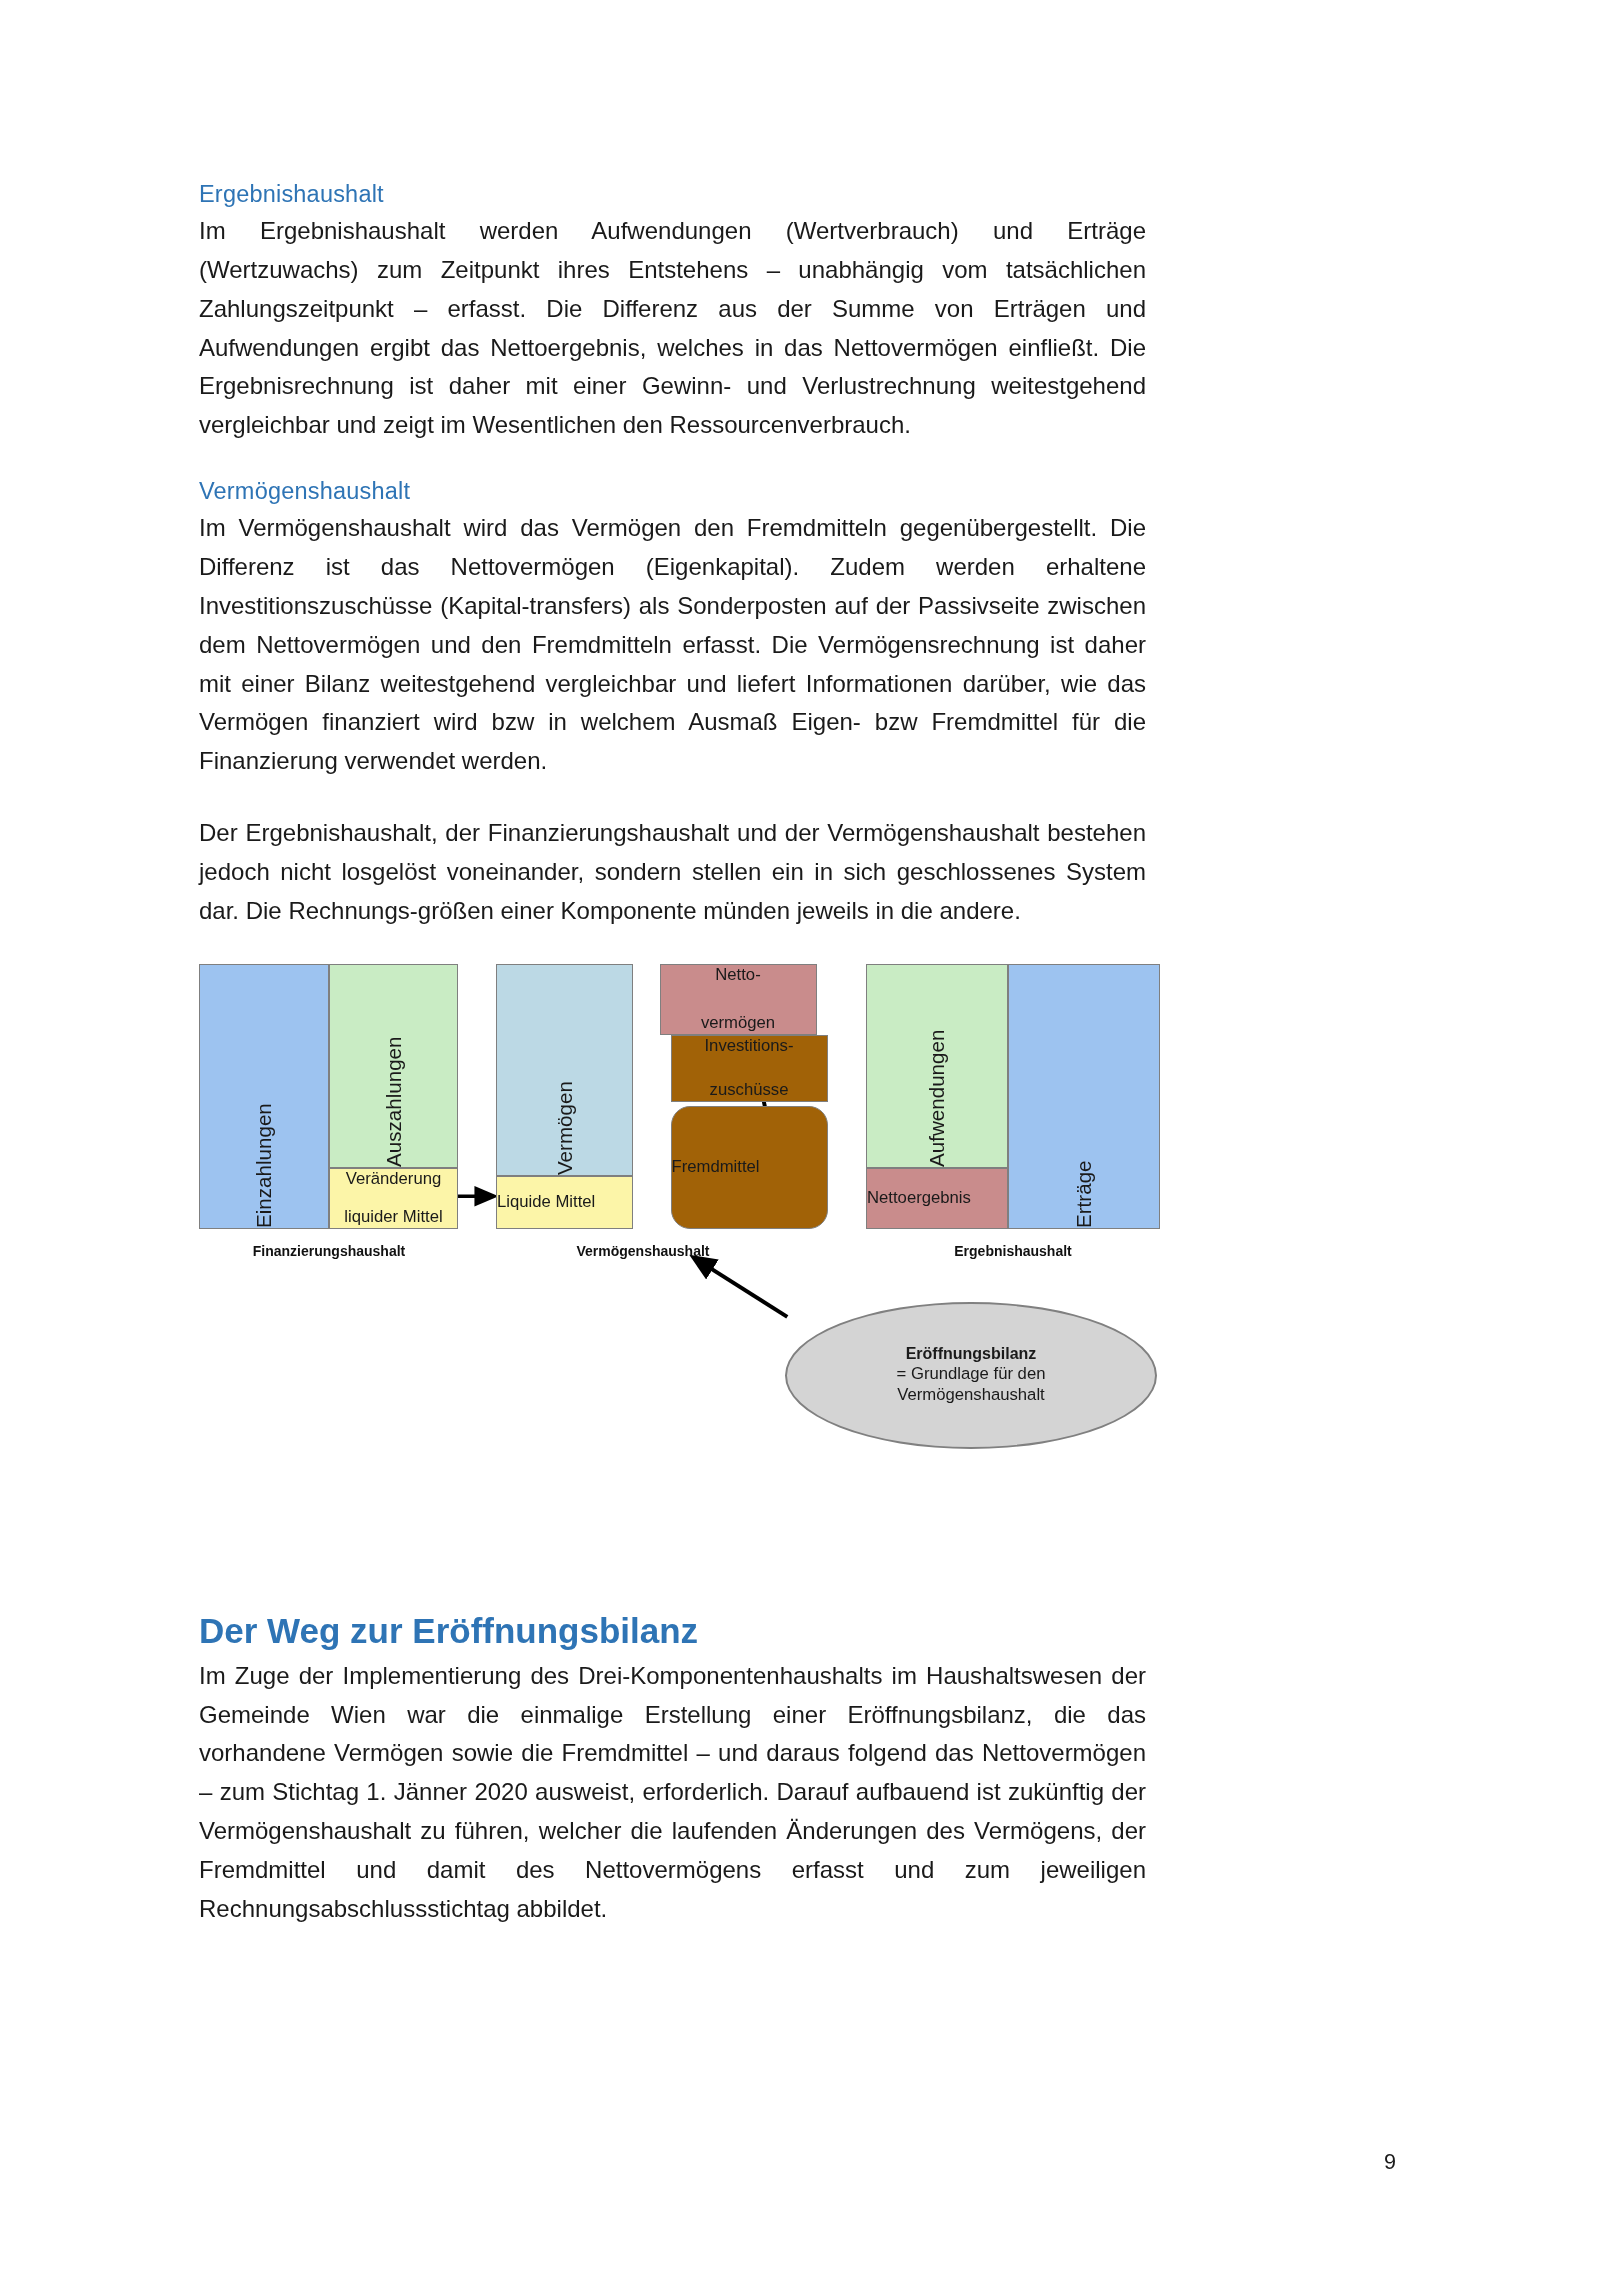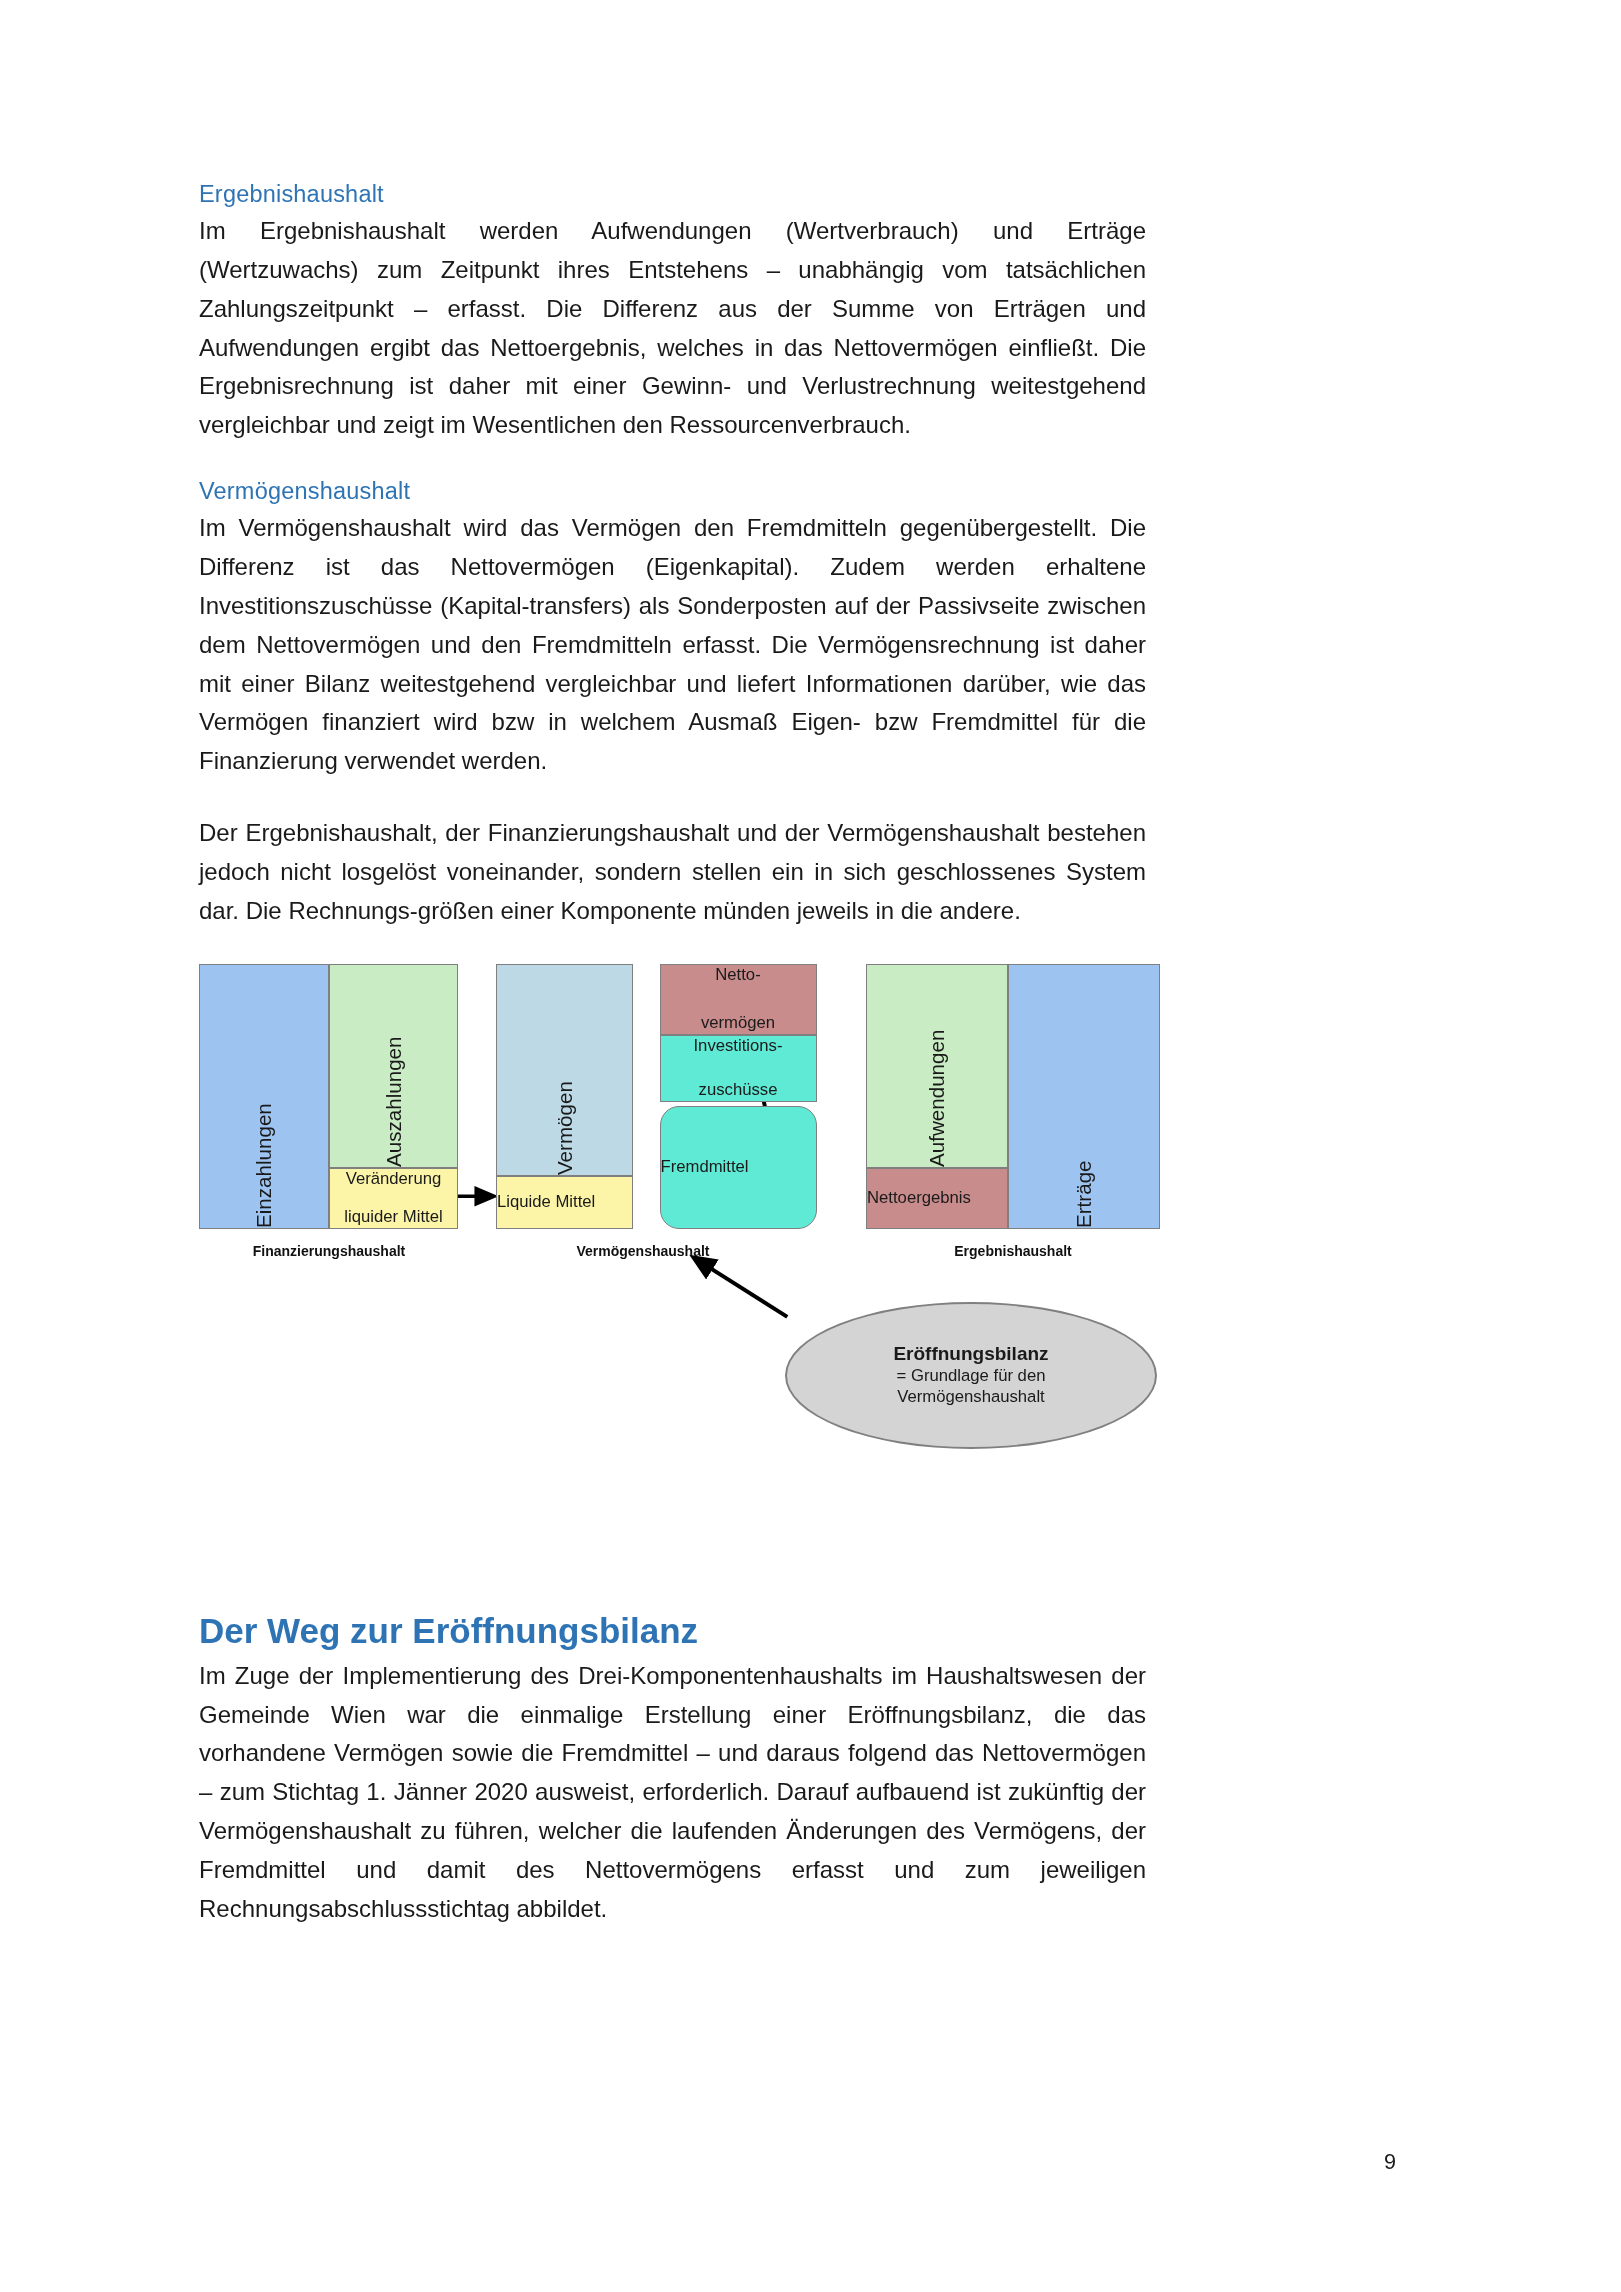"Investitions-" .peach { background: #5eead4 -> #a16207; margin-left: none -> 11px }
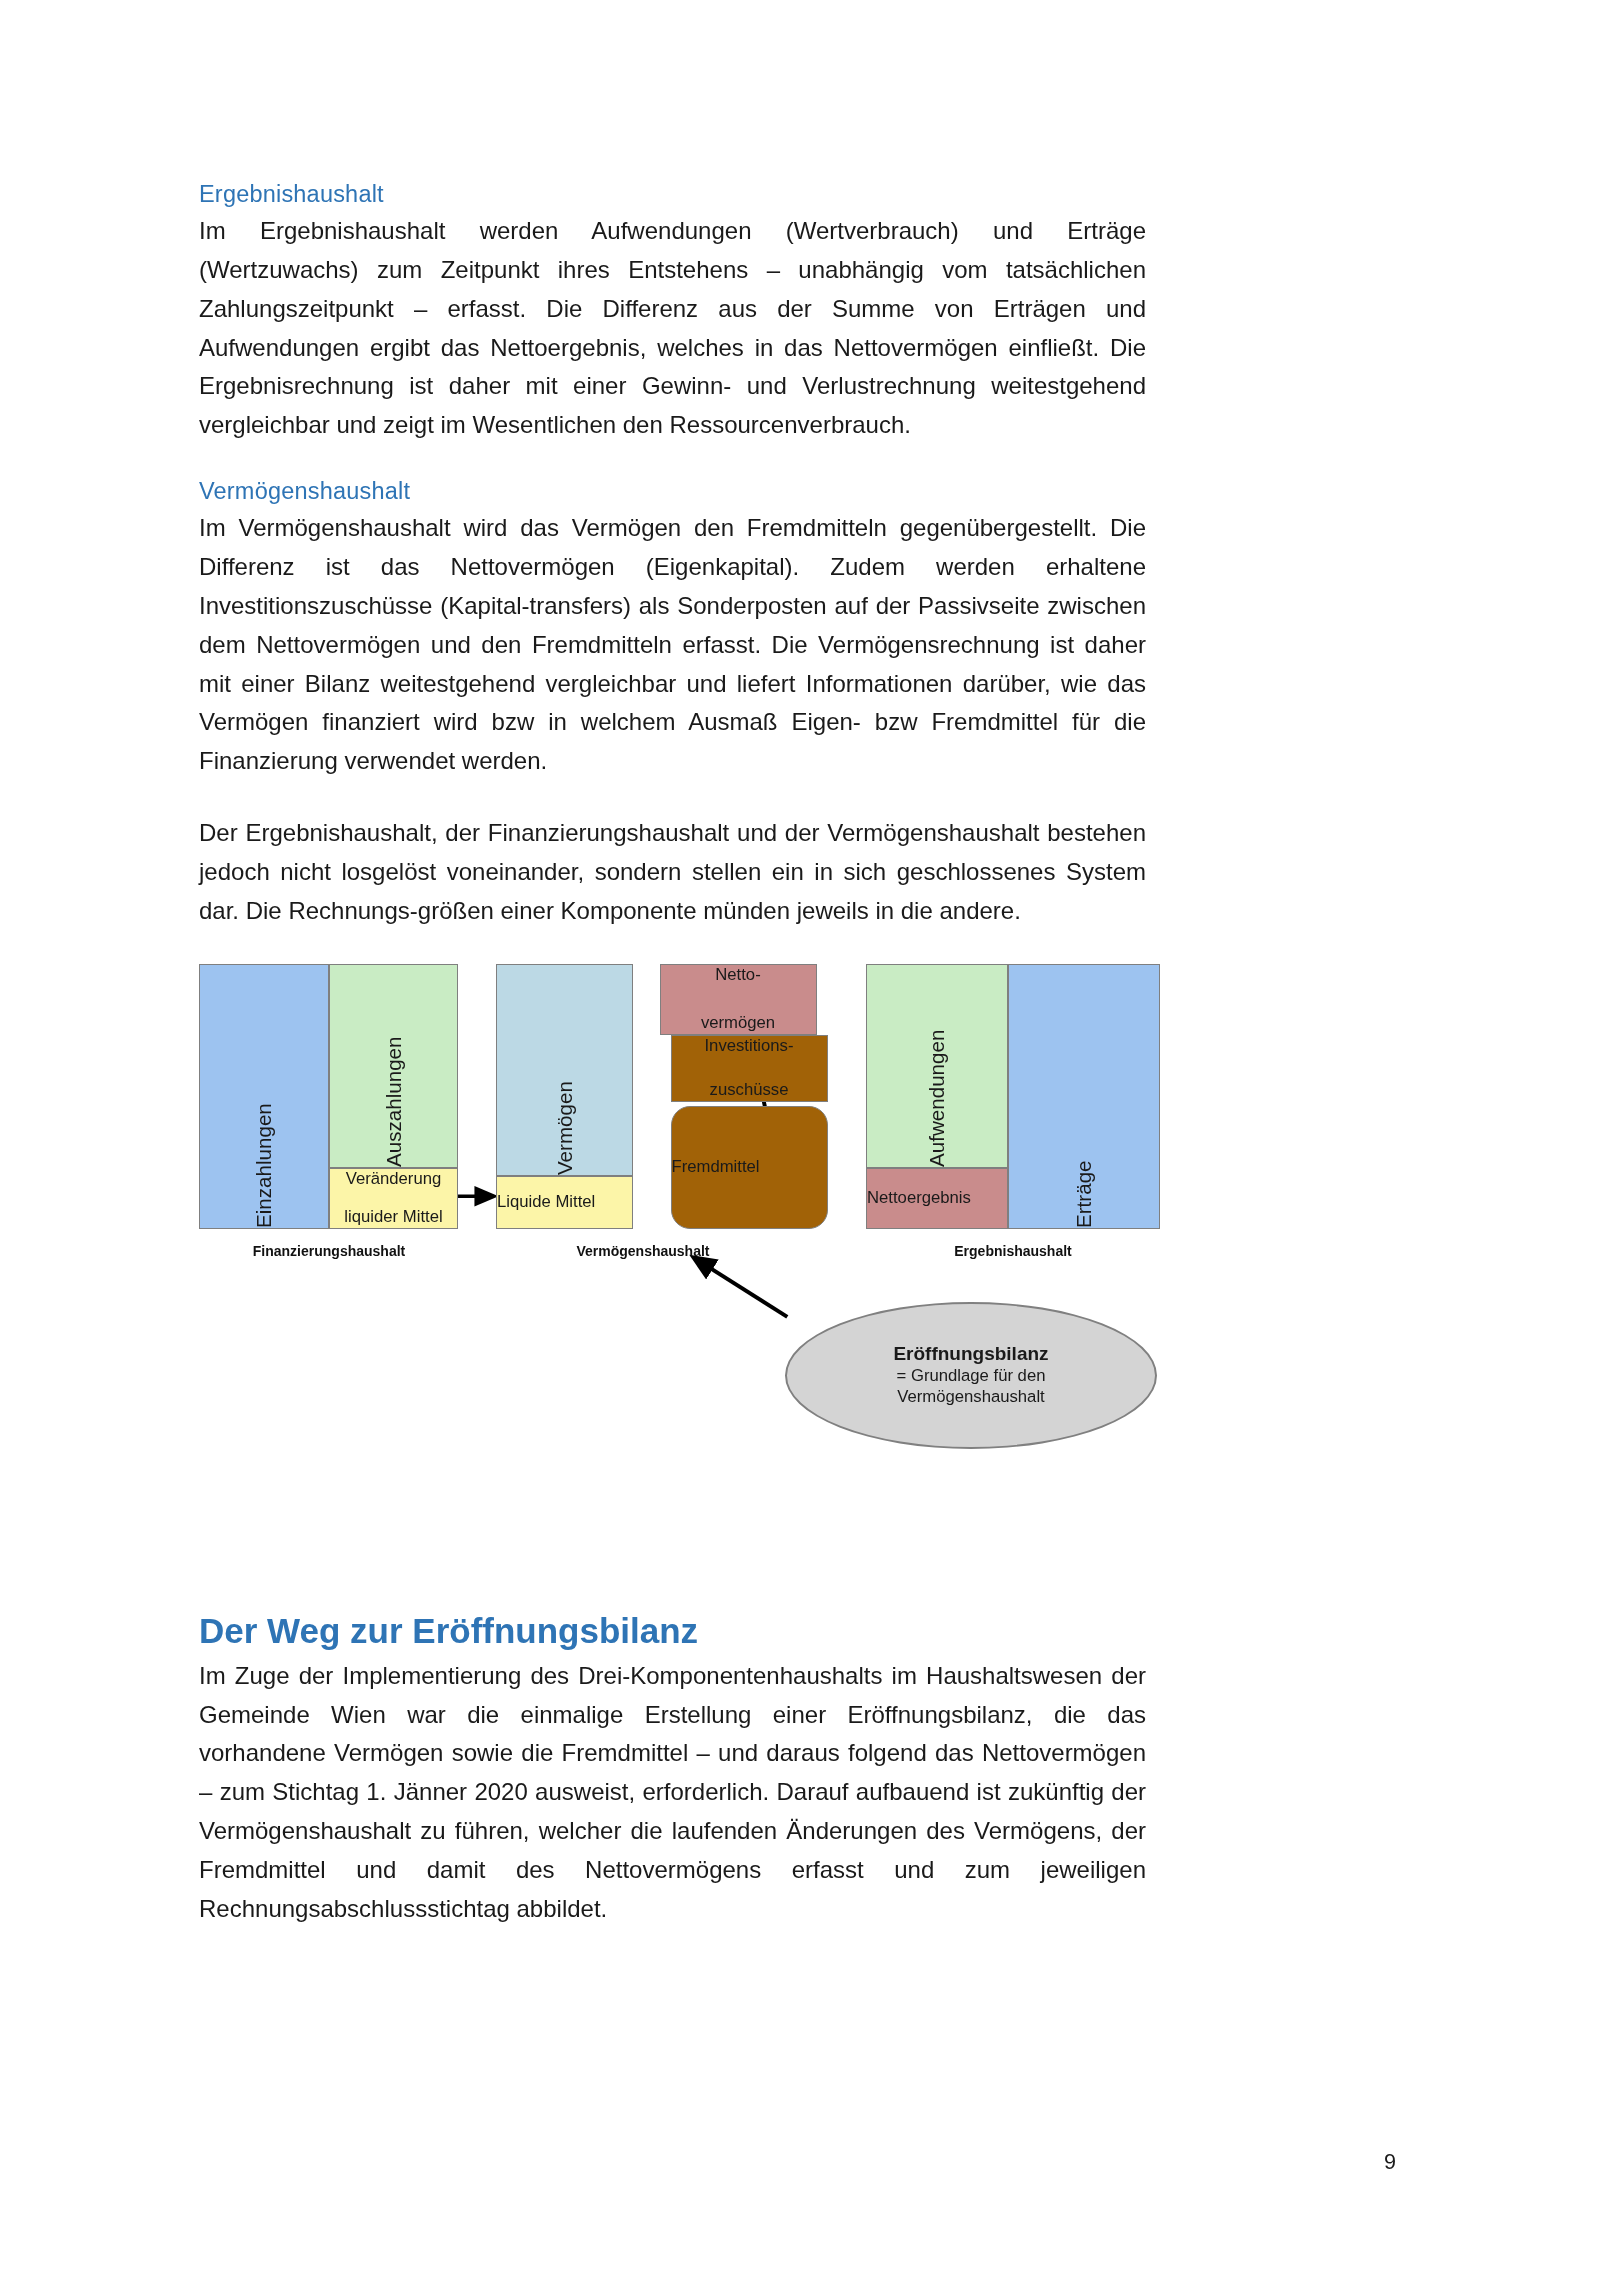"Eröffnungsbilanz" .ellipse .t1 { font-size: 19px -> 16px }
